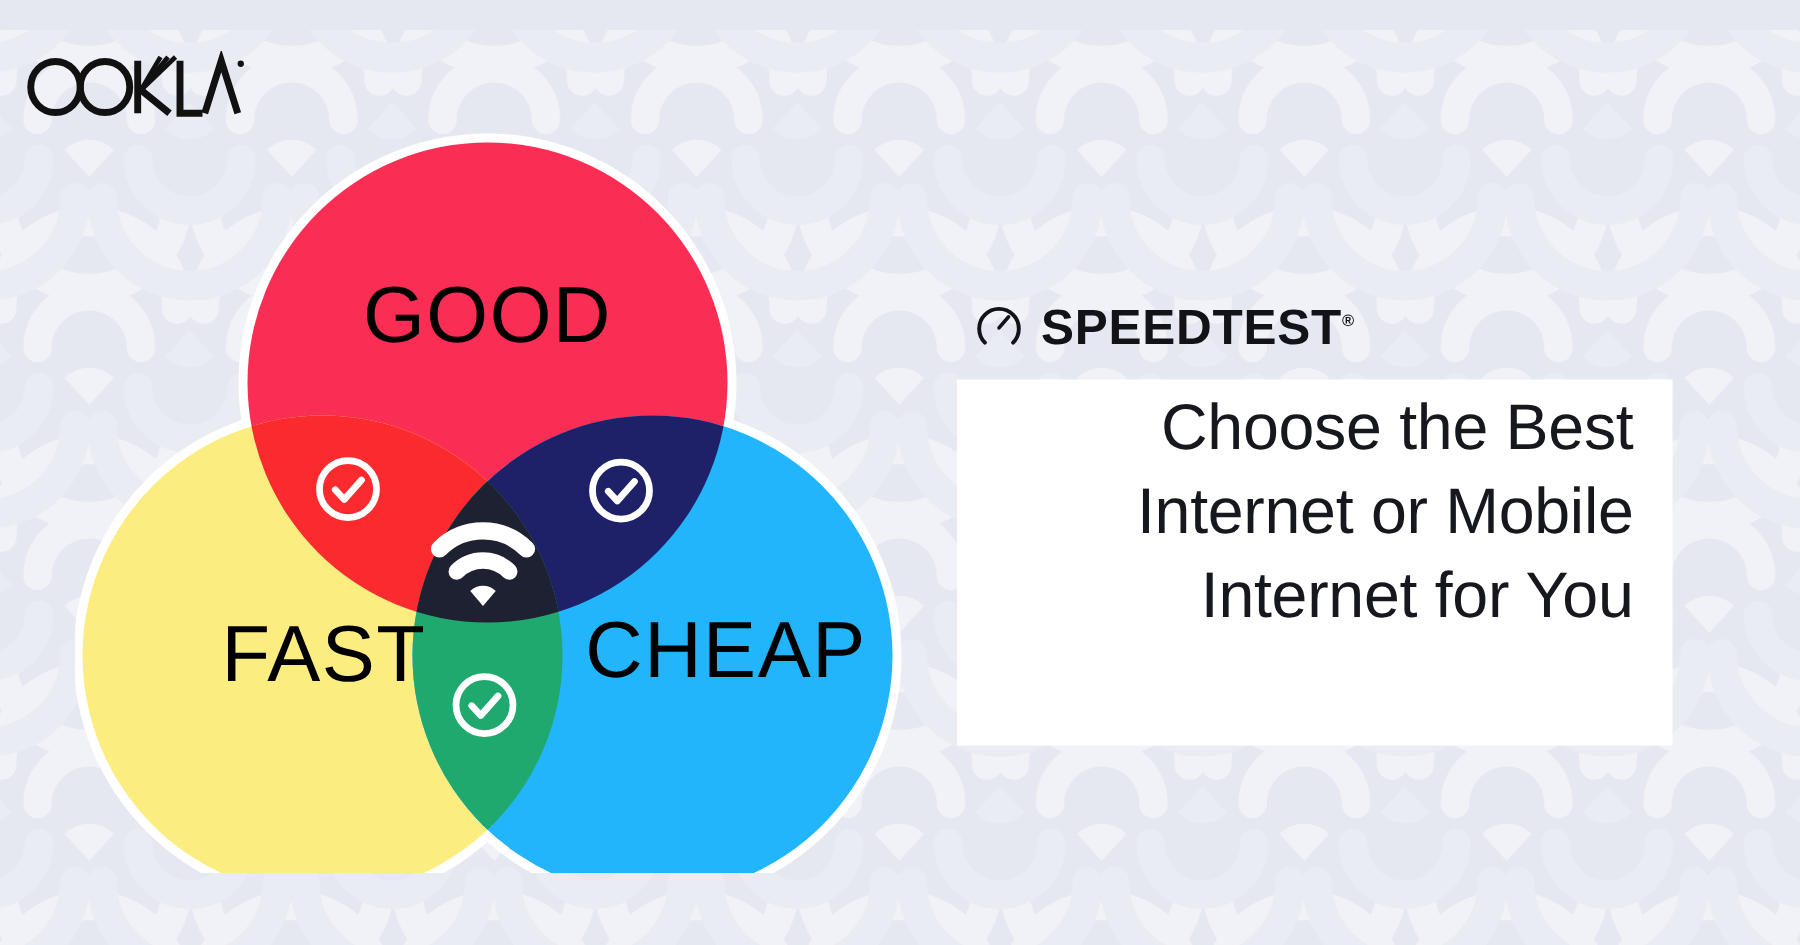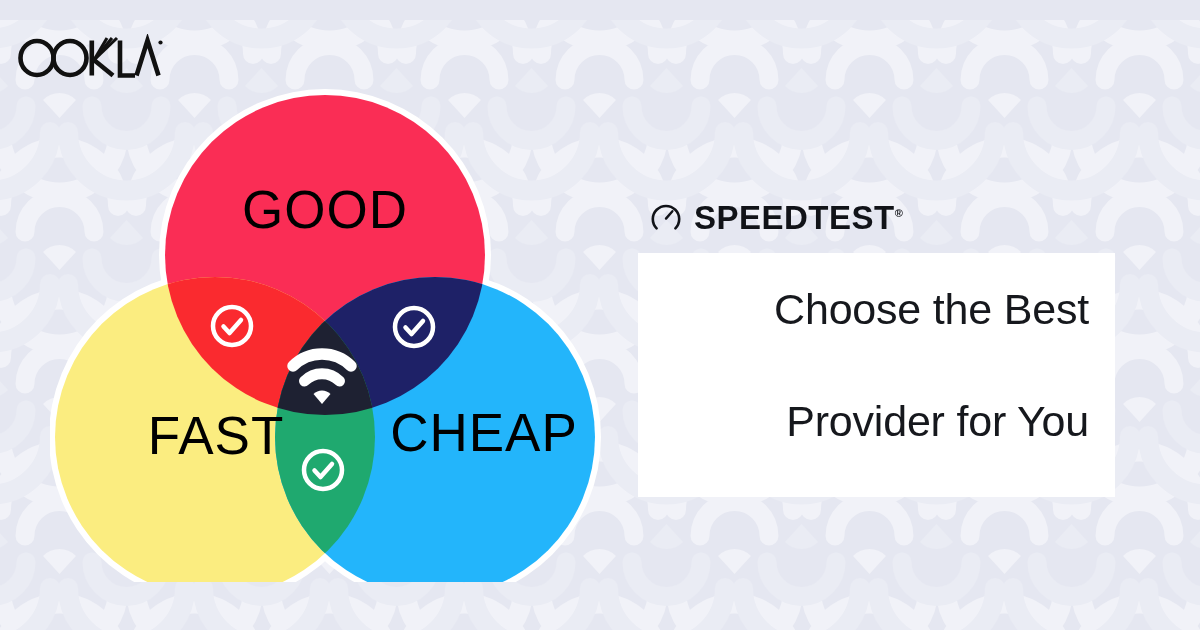"Choose the Best" #headline-card { padding: 28px 26px 0 22px -> 4px 26px 0 22px }
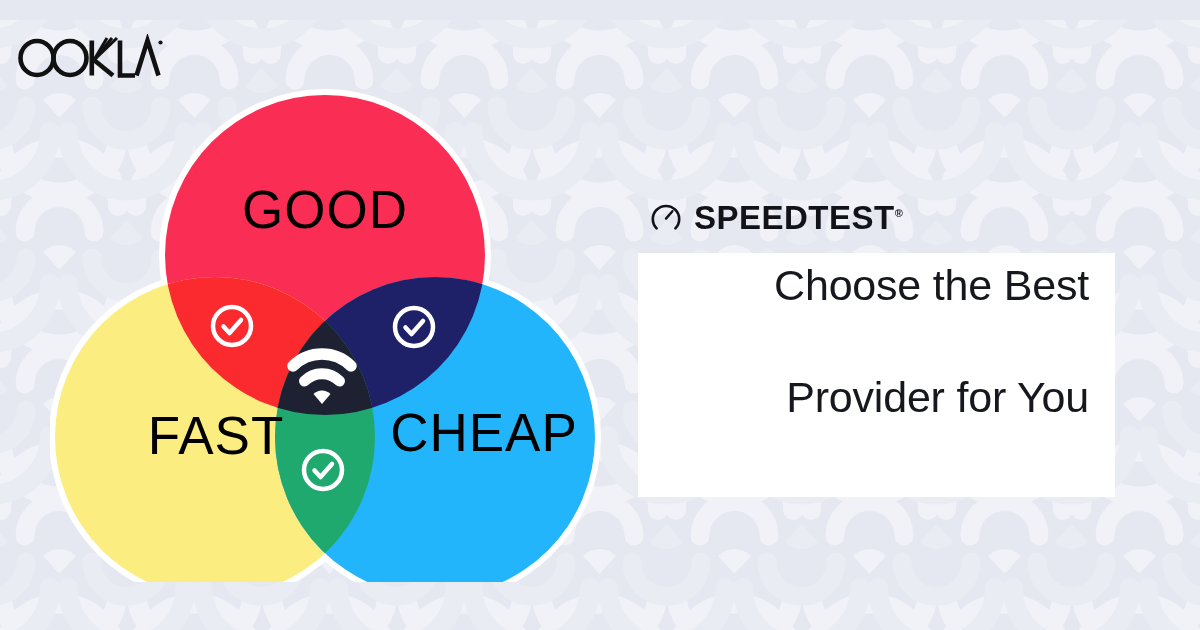"Internet or Mobile" span { html: none -> <span>Internet or Mobile</span> }
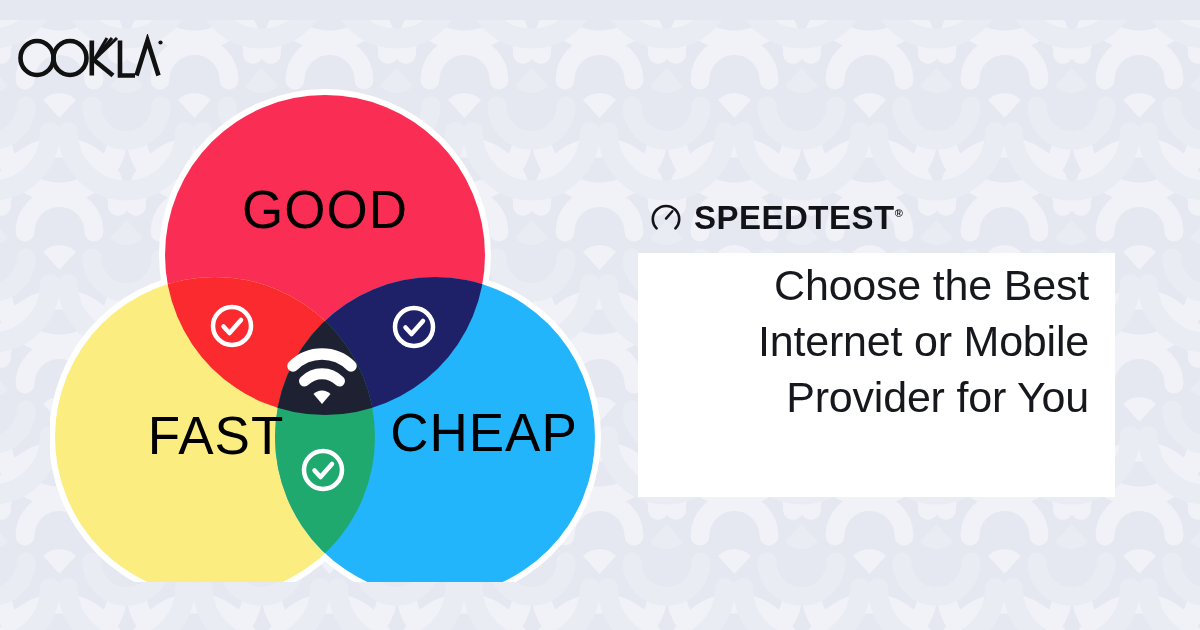"Provider for You" span { text: Provider -> Internet }
